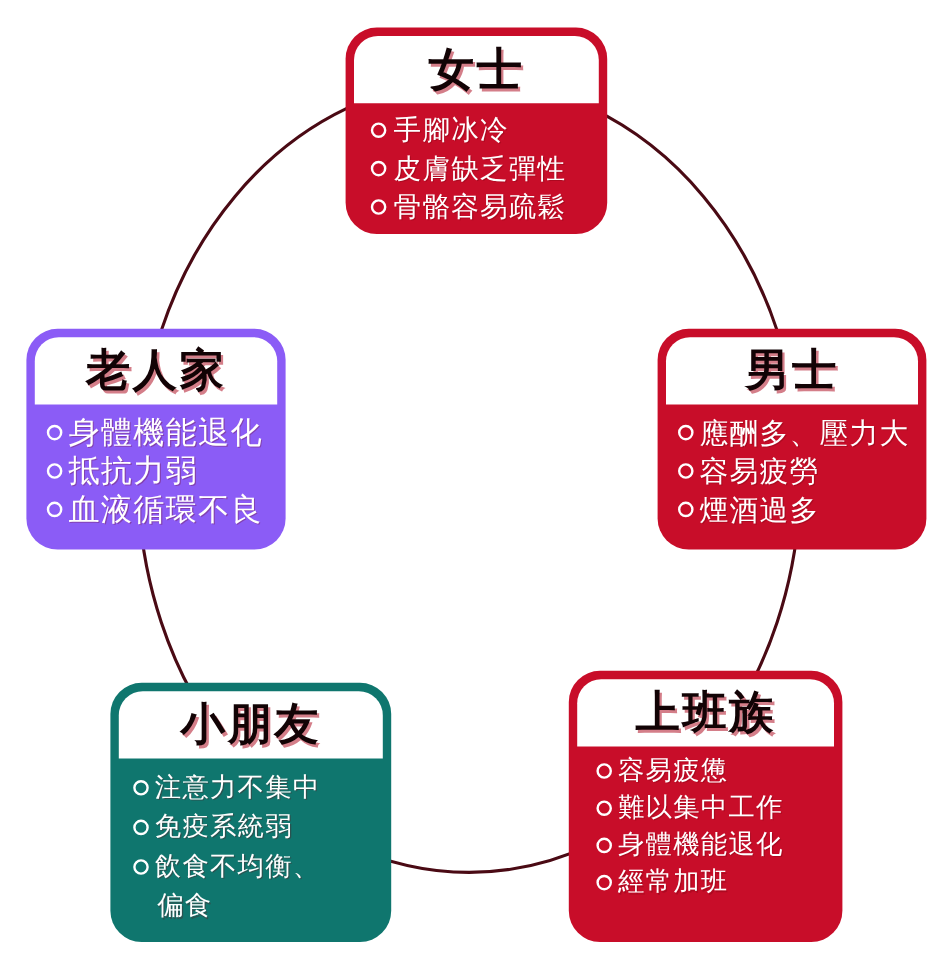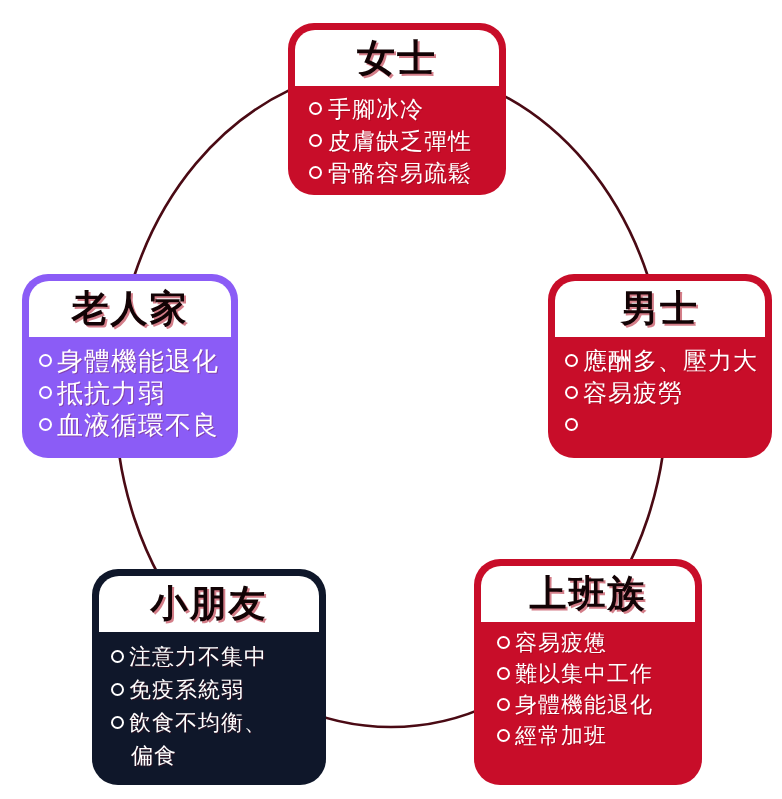"煙酒過多" span.bullet-text { html: none -> <span>煙酒過多</span> }
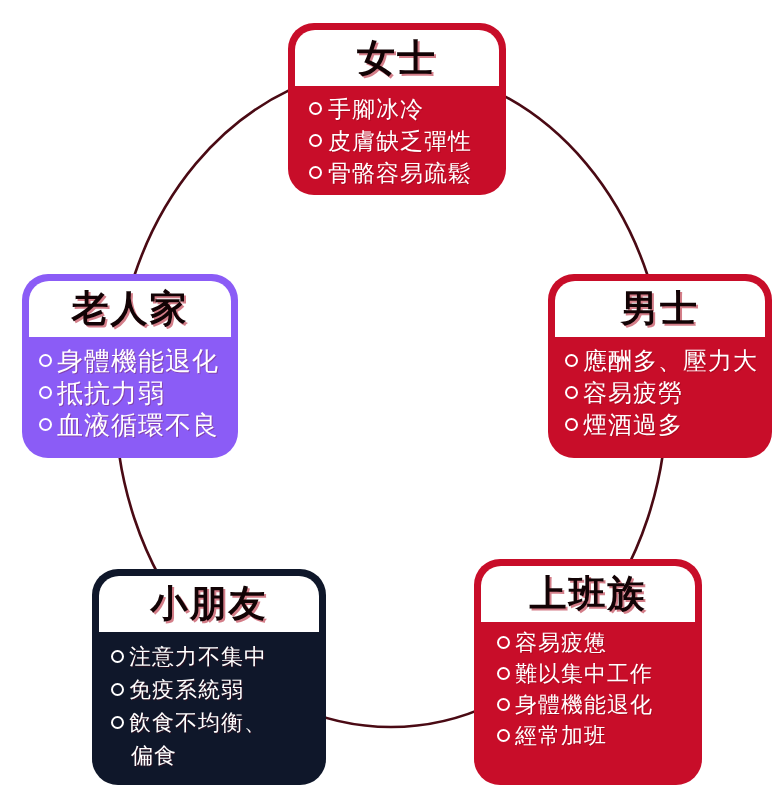"小朋友" div.card { background: #0f172a -> #0f766e }
